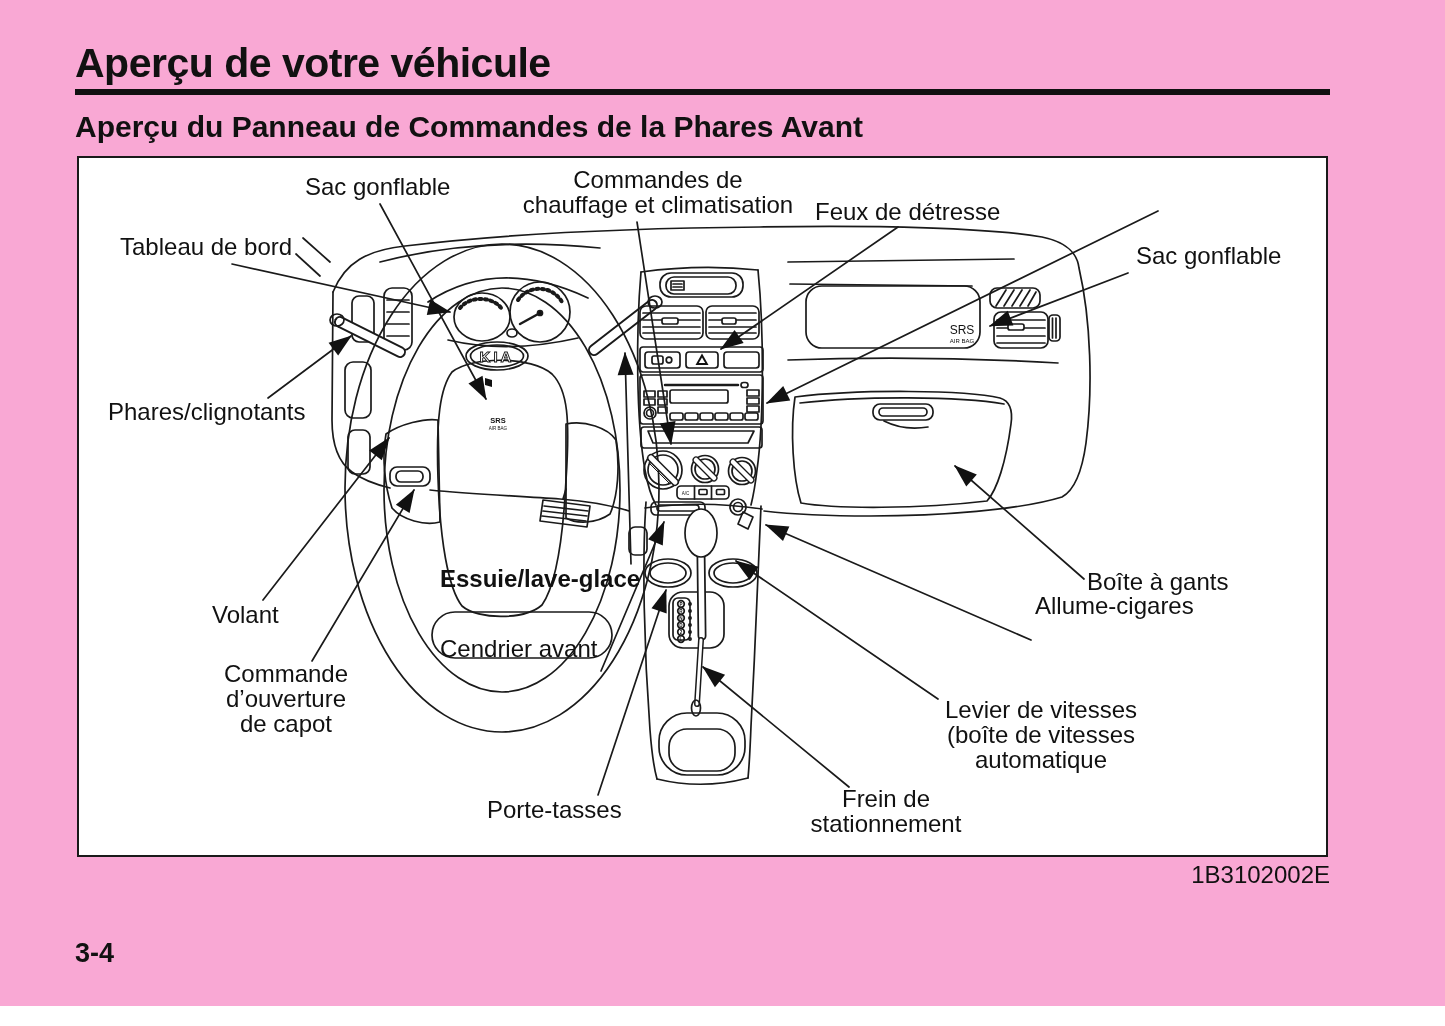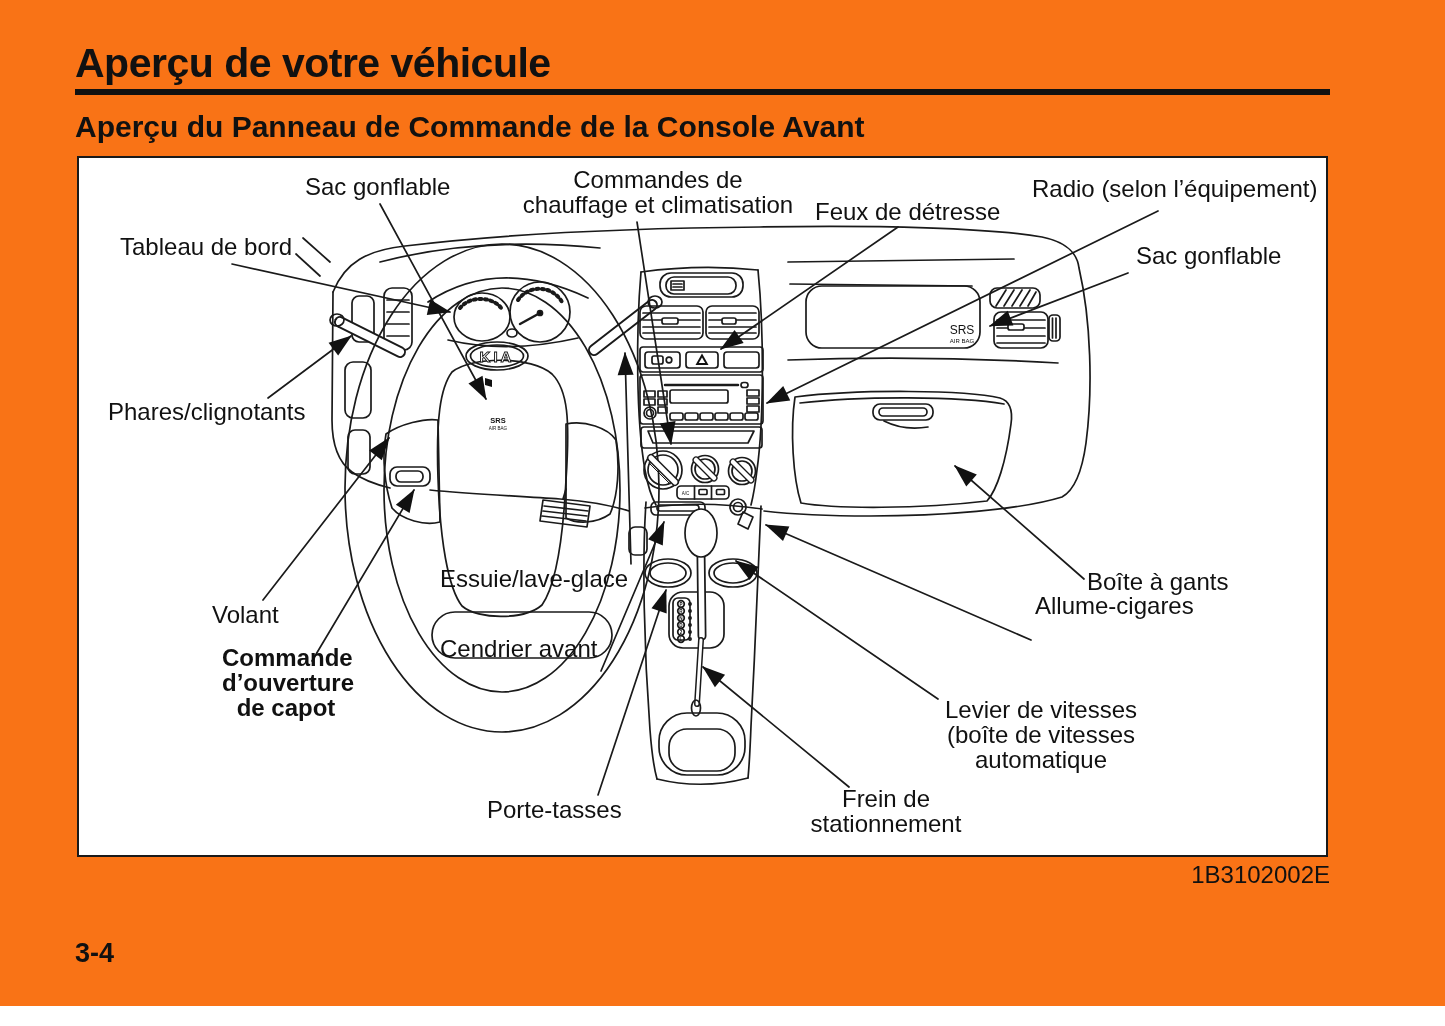"Aperçu de votre véhicule" #page { background: #f97316 -> #f9a8d4 }
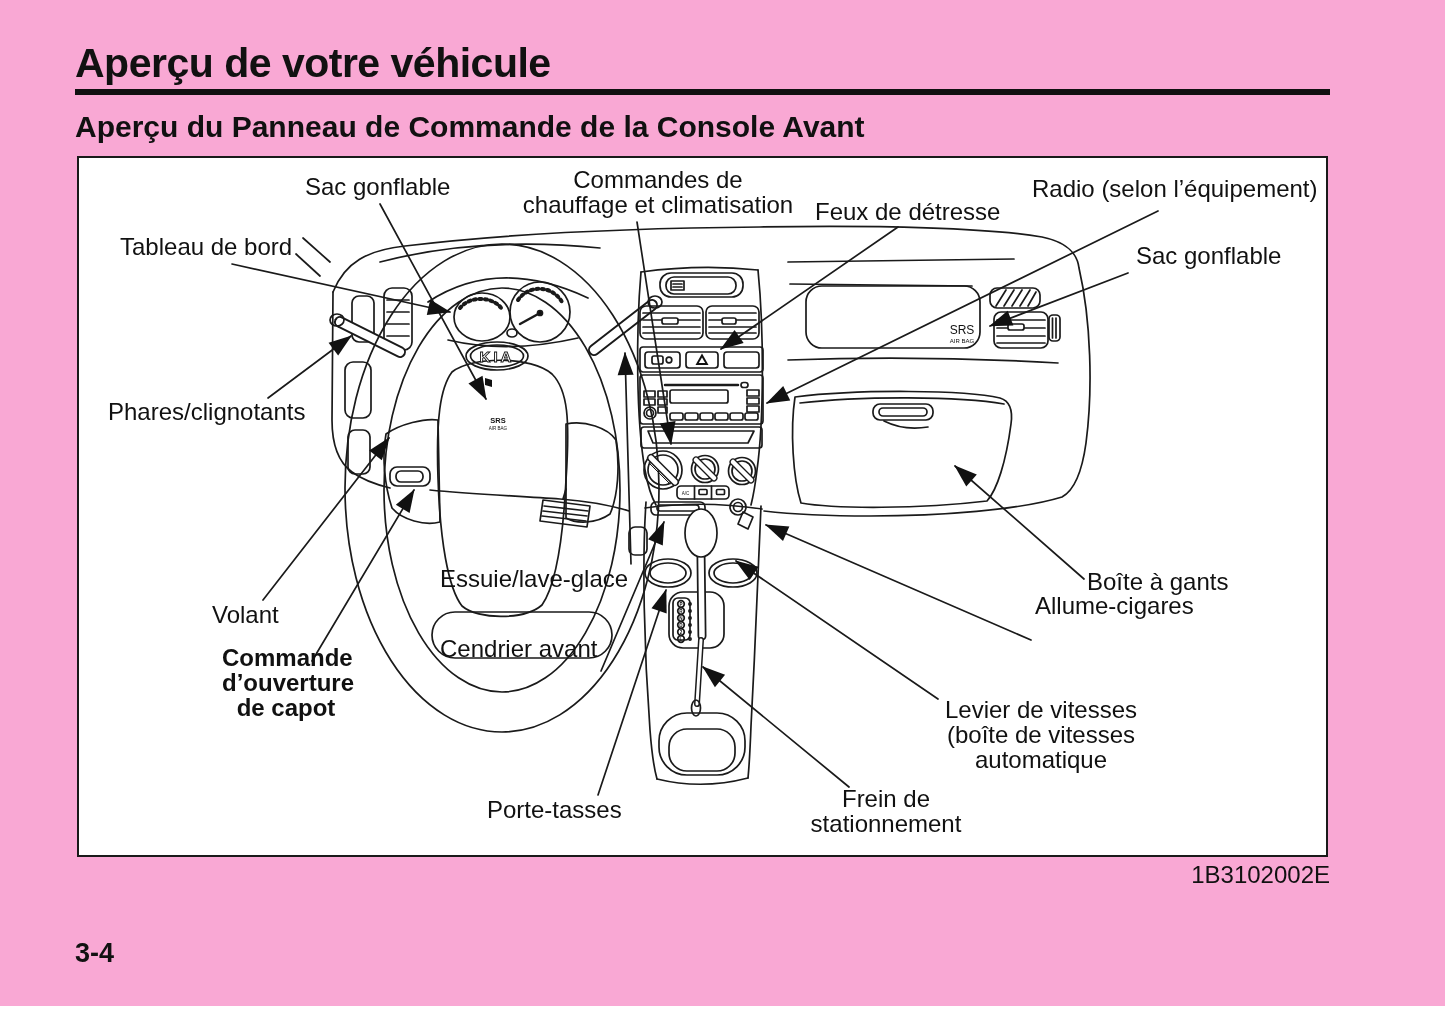"Aperçu du Panneau de Commande" div.subtitle { text: Commande de la Console -> Commandes de la Phares }
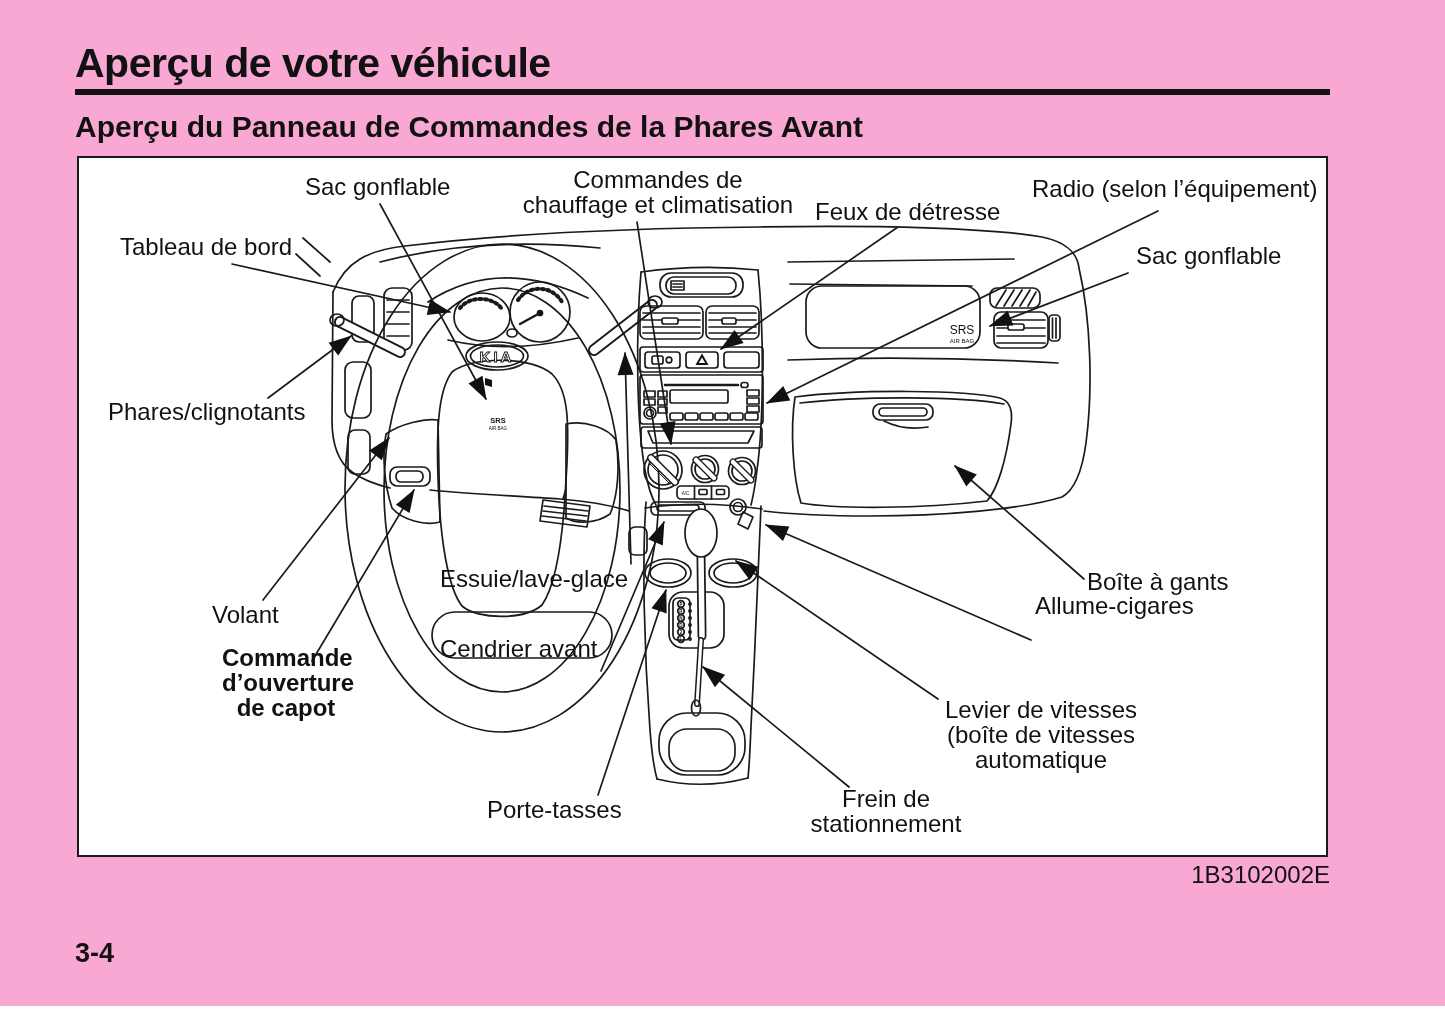"Radio (selon l’équipement)" div.callout { html: <div>Radio (selon l’équipement)</div> -> none }
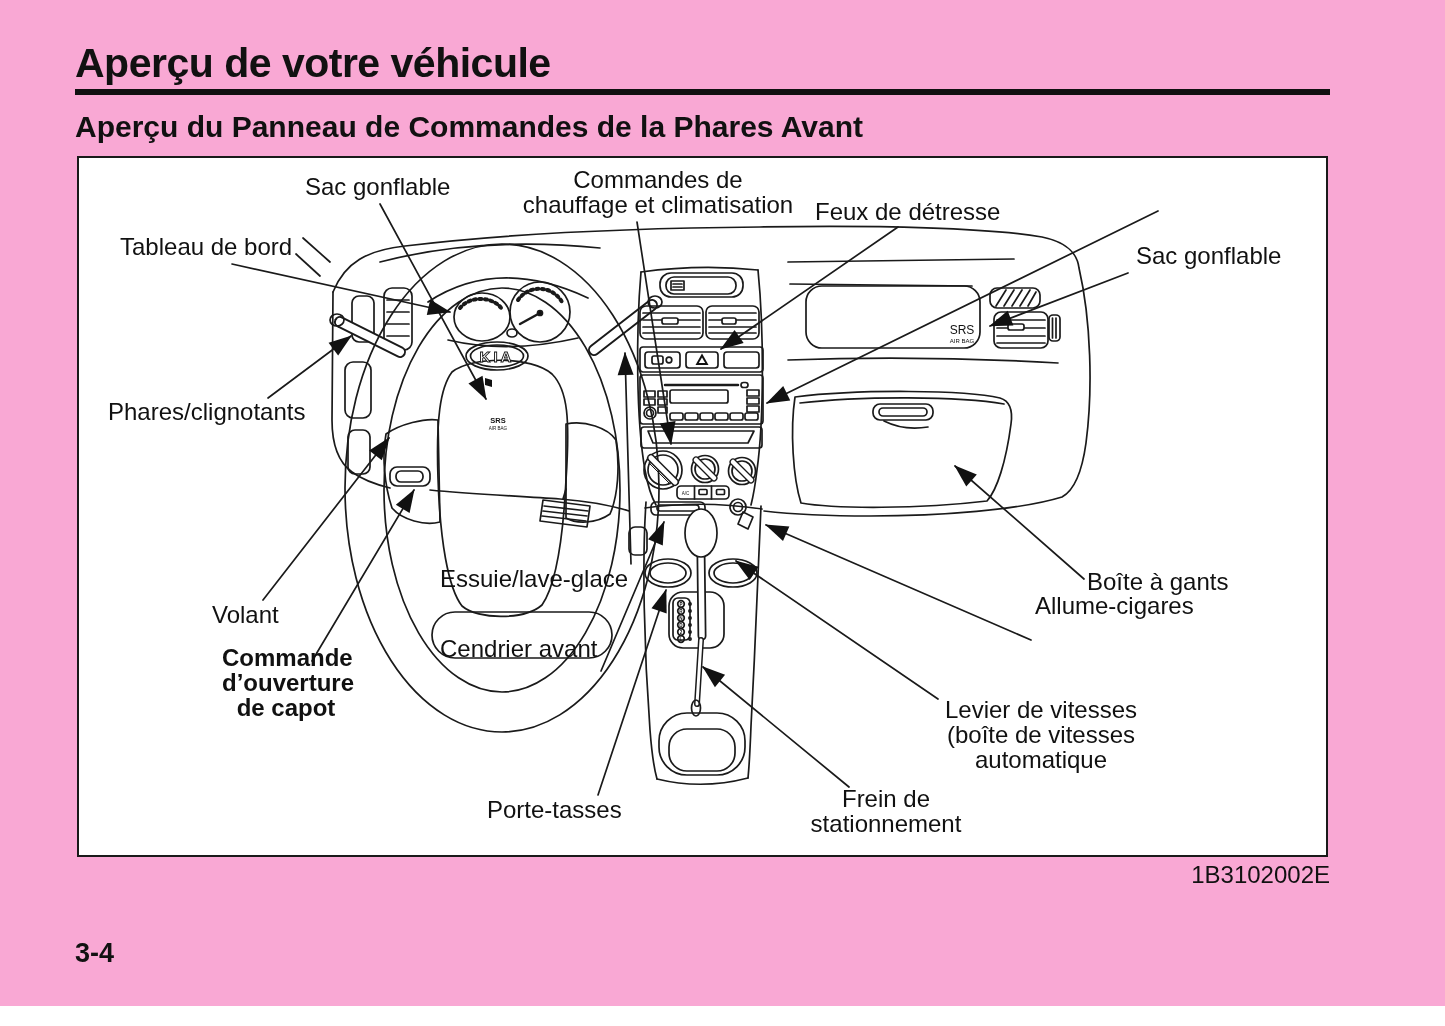"Essuie/lave-glace" div.callout { font-weight: none -> bold }
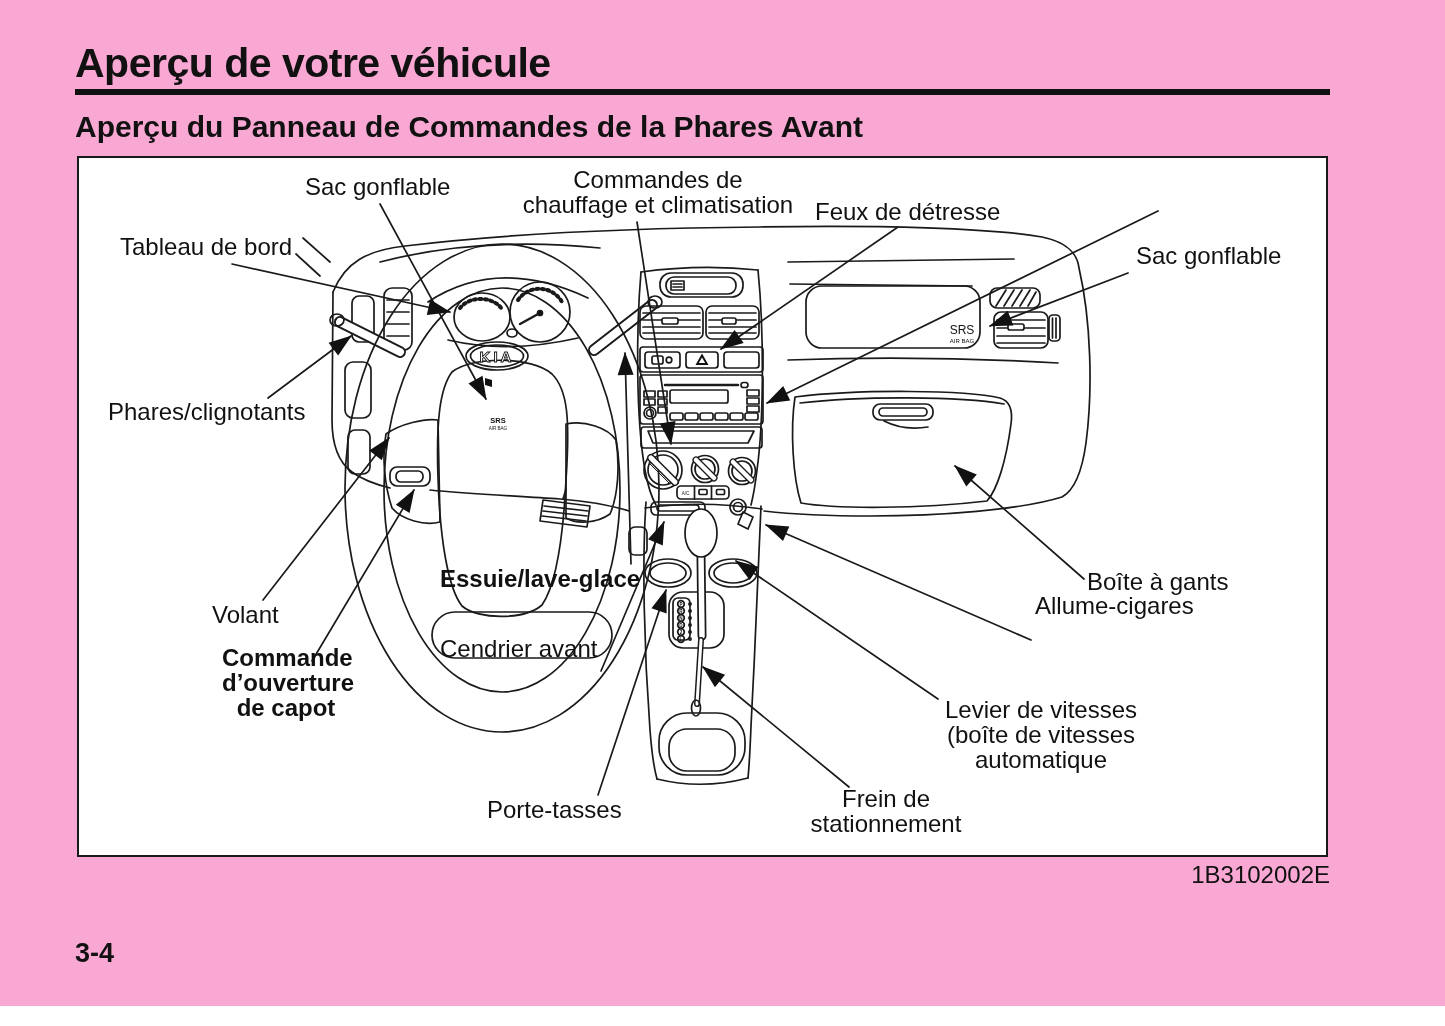"Commande" div.callout { font-weight: bold -> none; top: 645px -> 661px }
